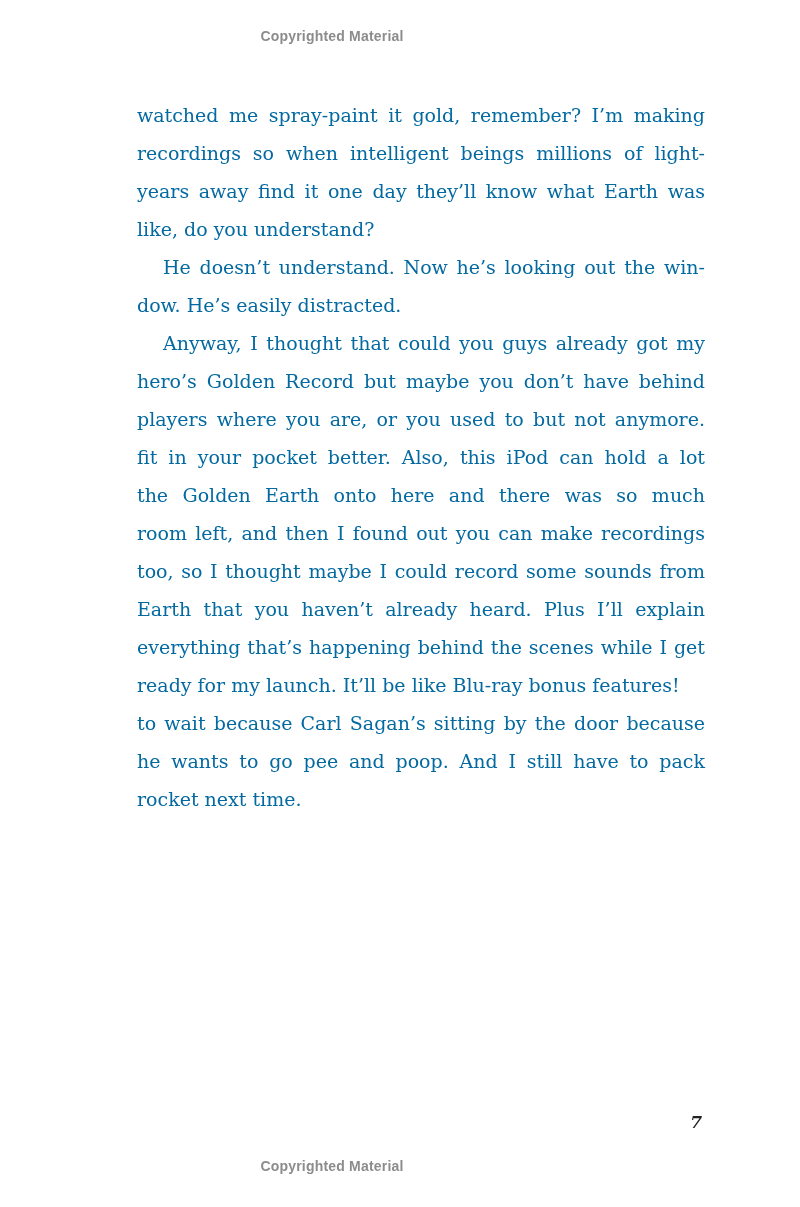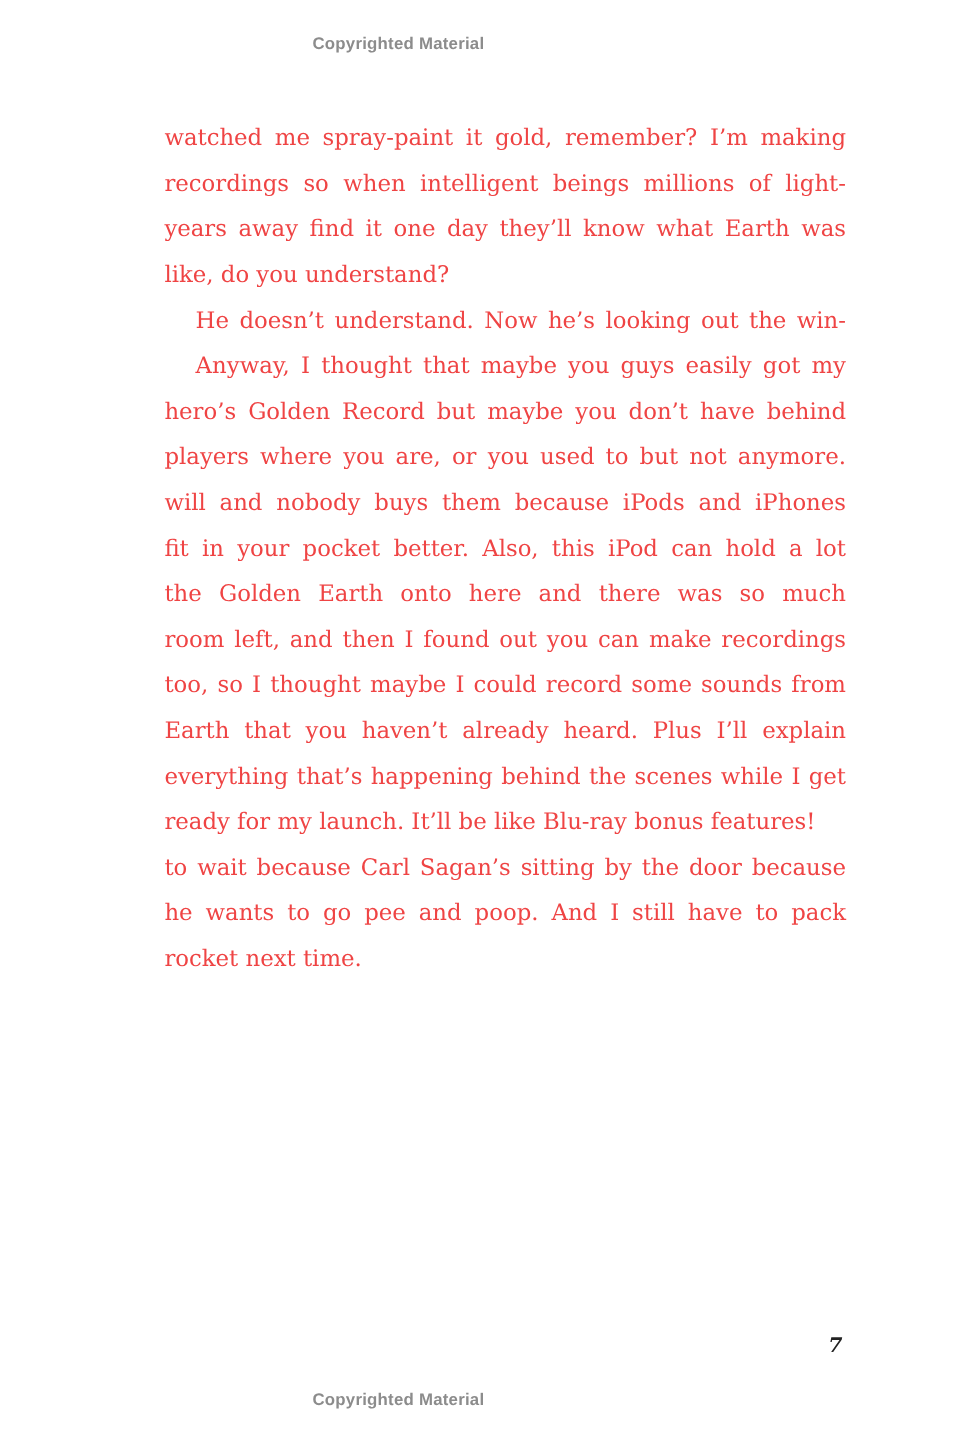"watched me spray-paint it gold," .text-block { color: #ef4444 -> #0369a1 }
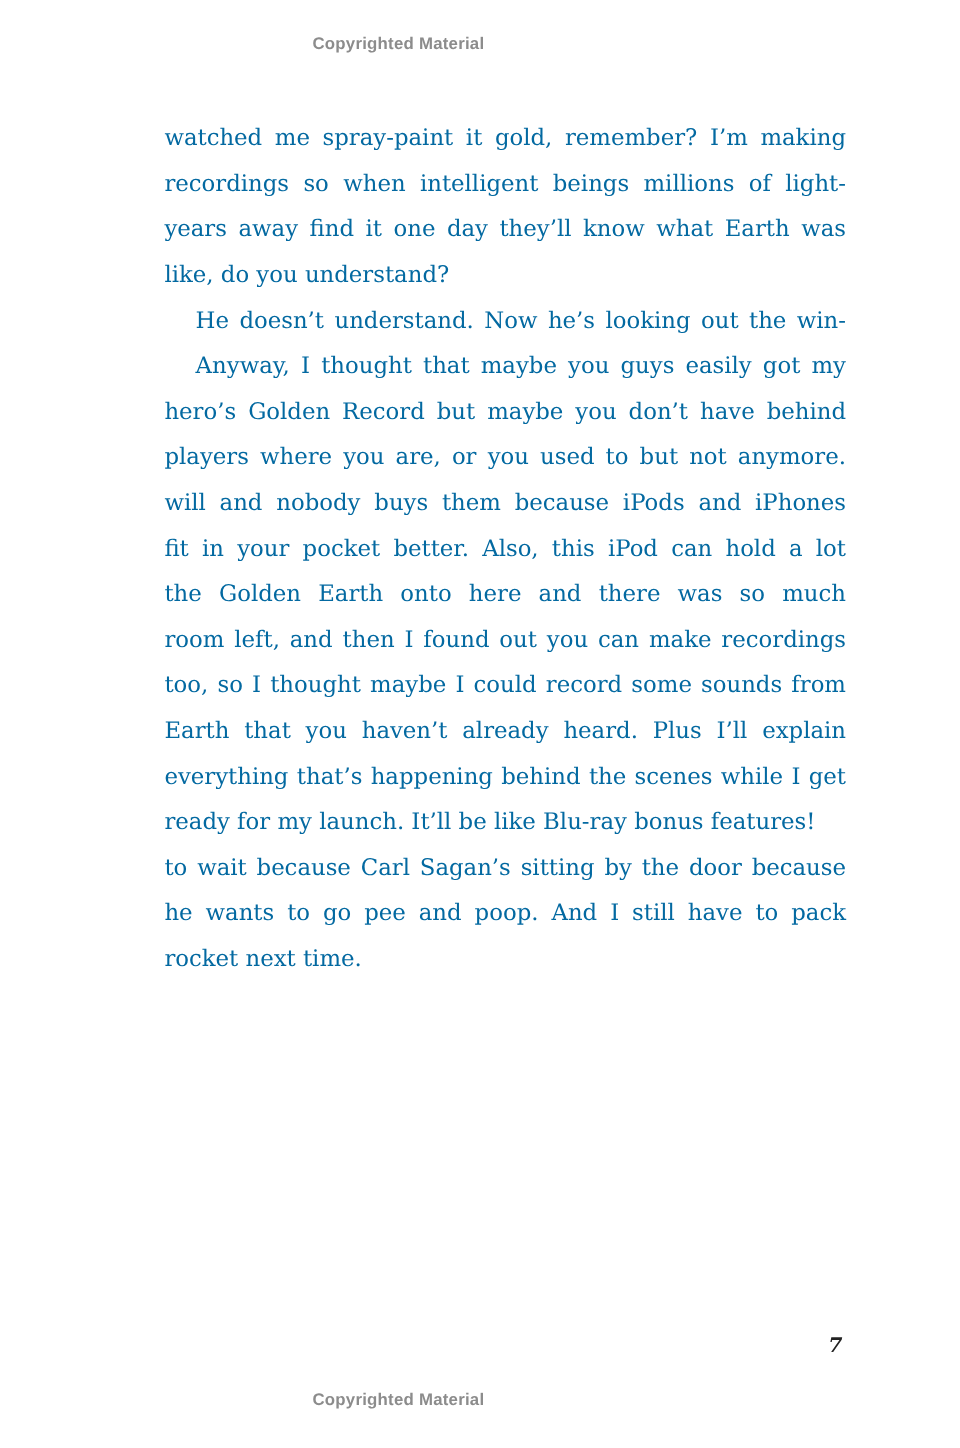"dow. He’s easily distracted." div.line { html: none -> <div>dow. He’s easily distracted.</div> }
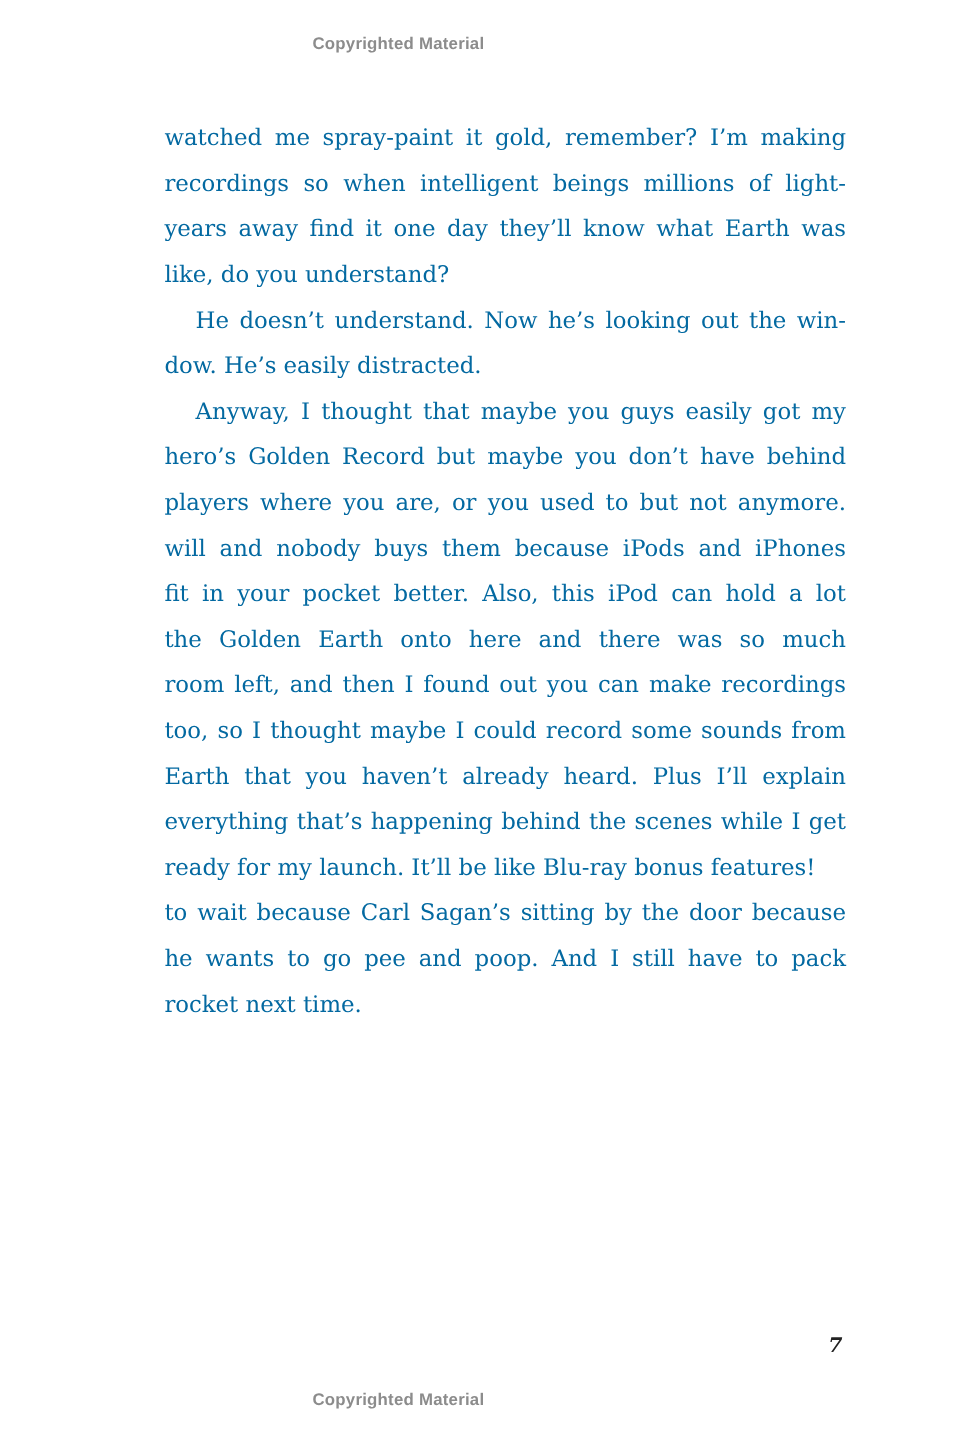"Anyway, I thought that maybe" div.line { text: maybe you guys easily -> could you guys already }
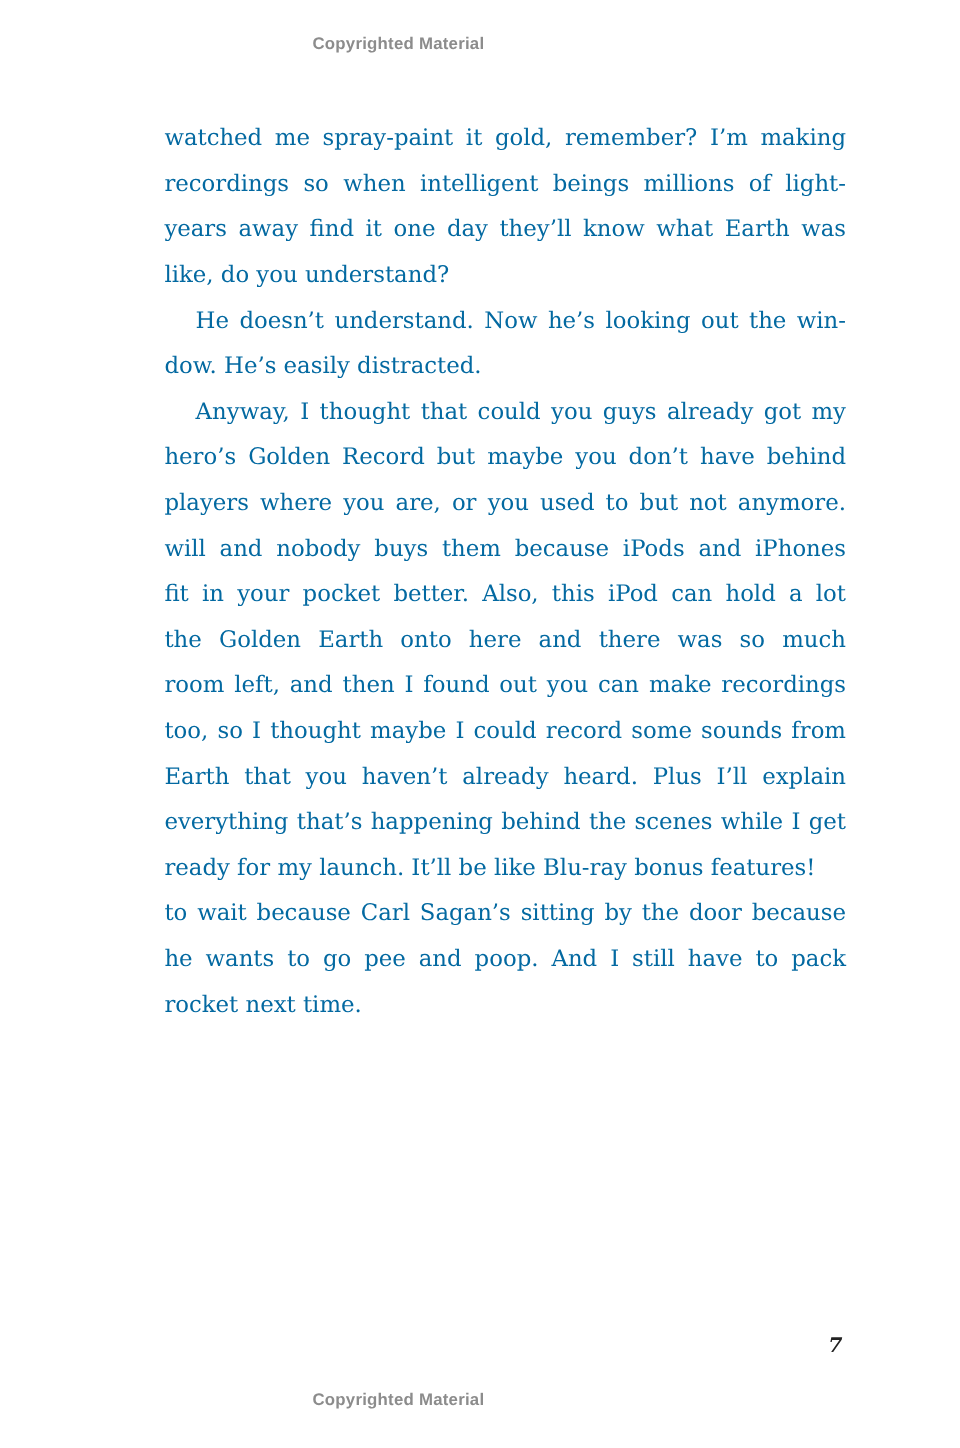"will and nobody buys them" div.line { html: <div>will and nobody buys them because iPods and iPhones</div> -> none }
